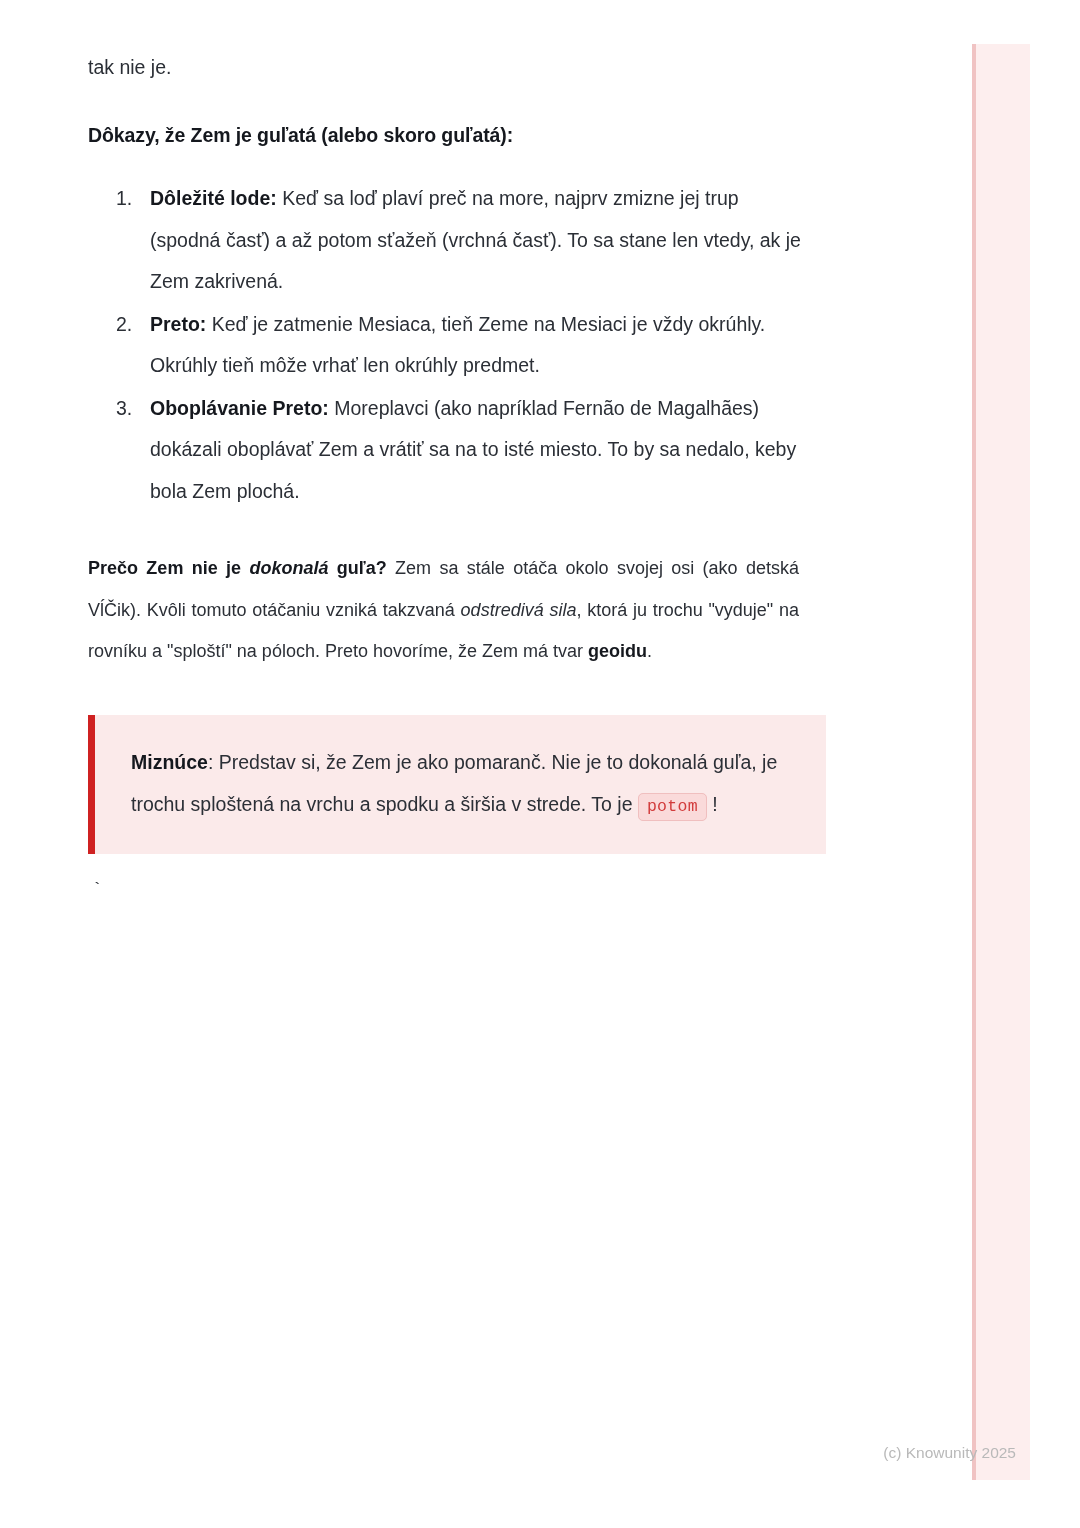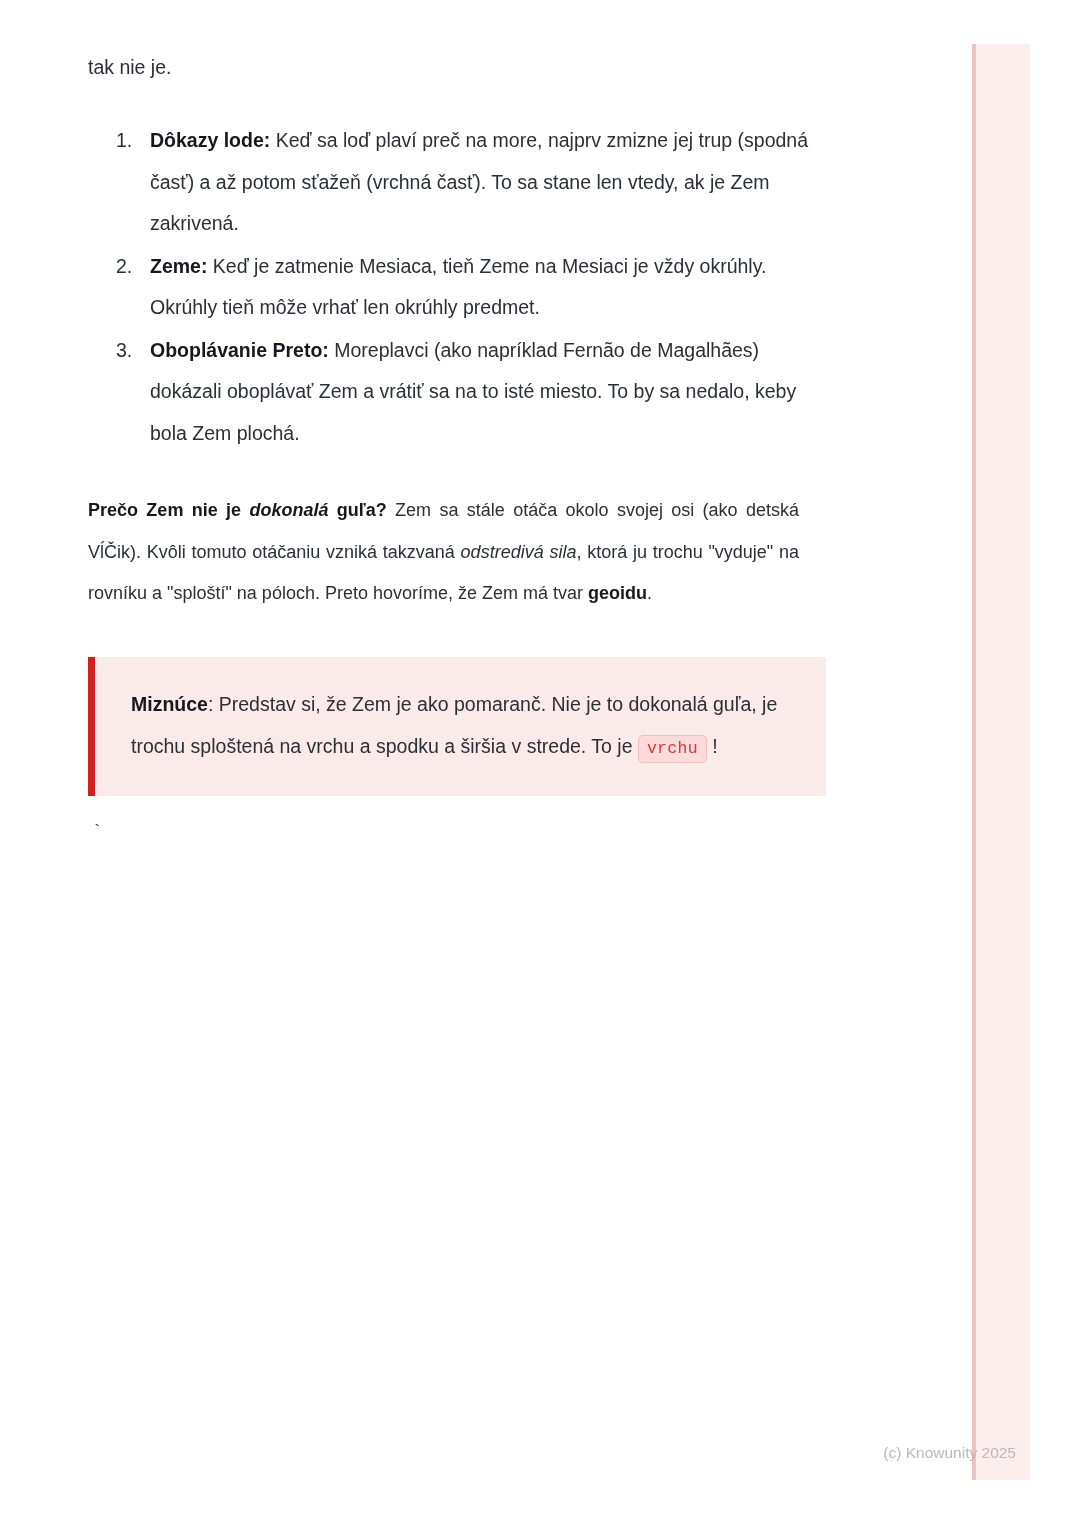"Dôkazy, že Zem je guľatá" h3.section-heading { html: none -> <h3>Dôkazy, že Zem je guľatá (alebo skoro guľatá):</h3> }
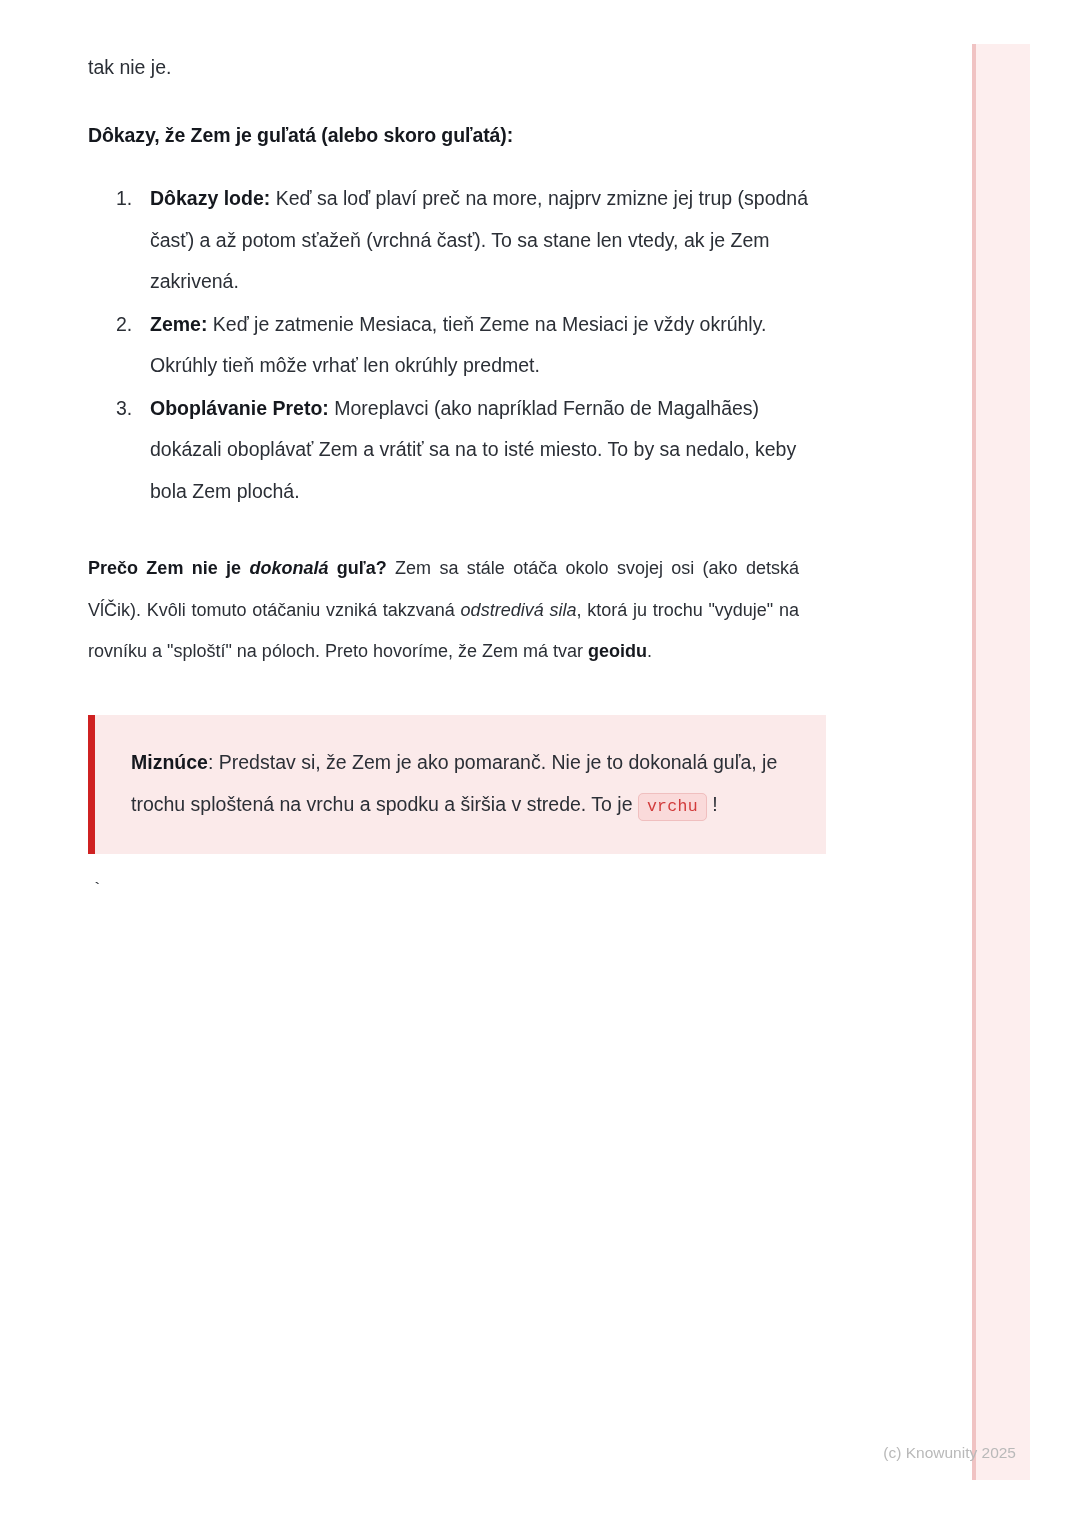"Dôkazy lode:" span.term { text: Dôkazy -> Dôležité }
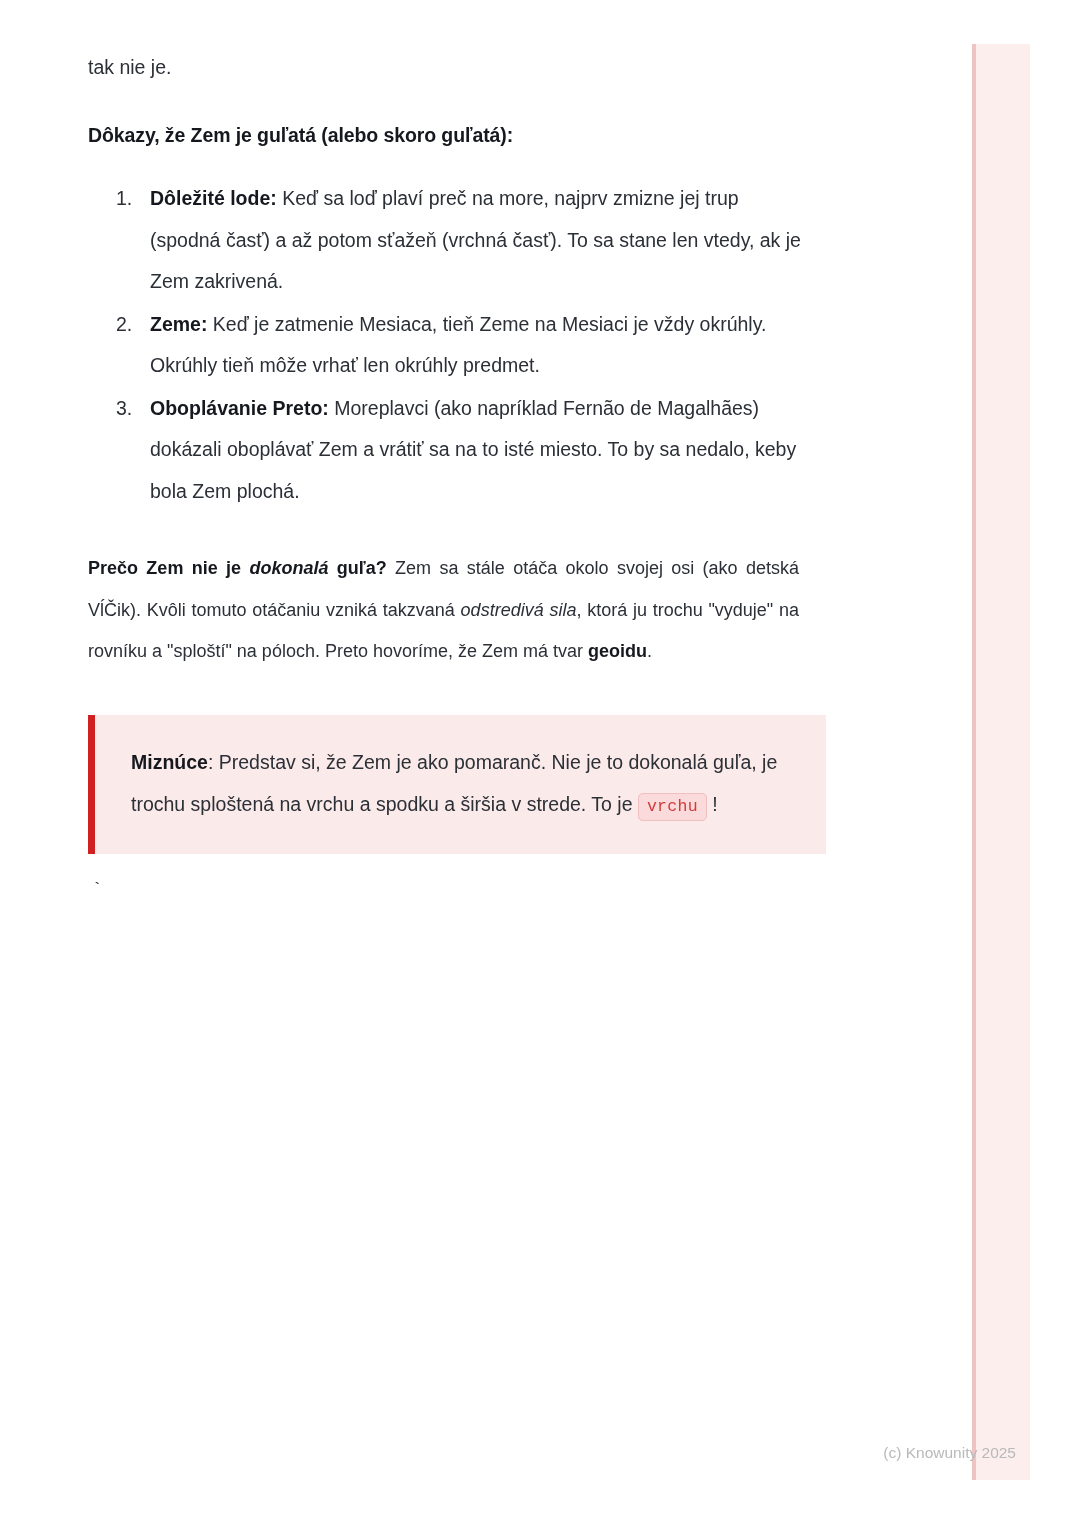"Zeme:" span.term { text: Zeme -> Preto }
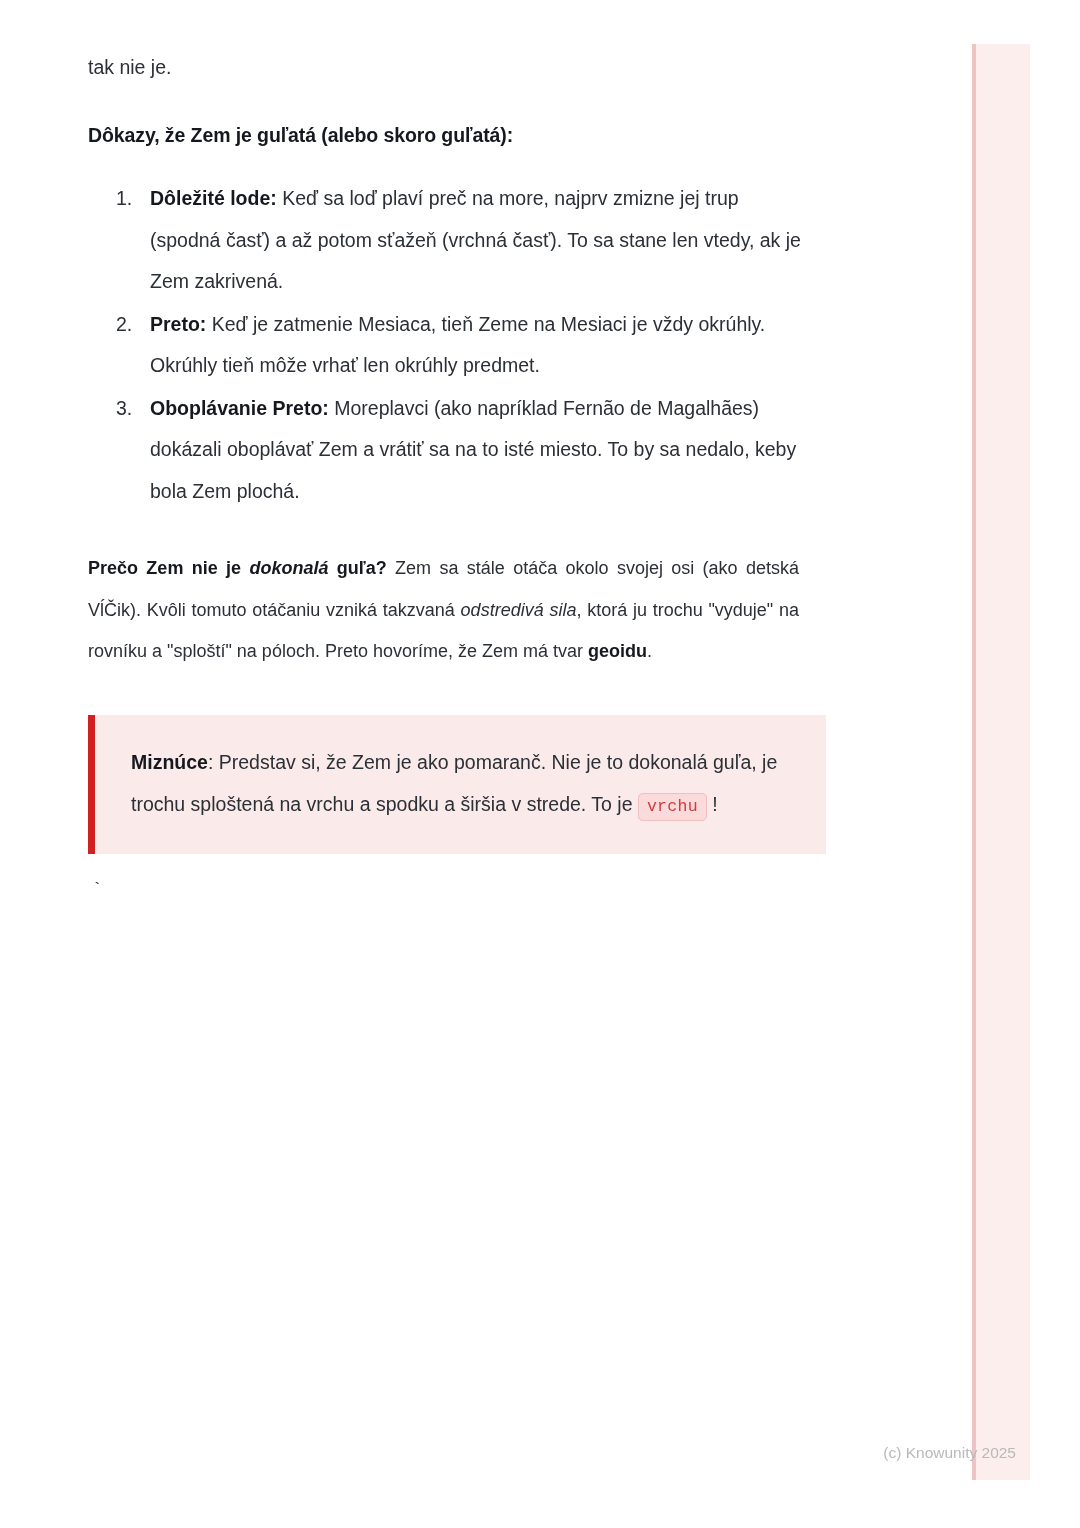"vrchu" code.inline-code { text: vrchu -> potom }
